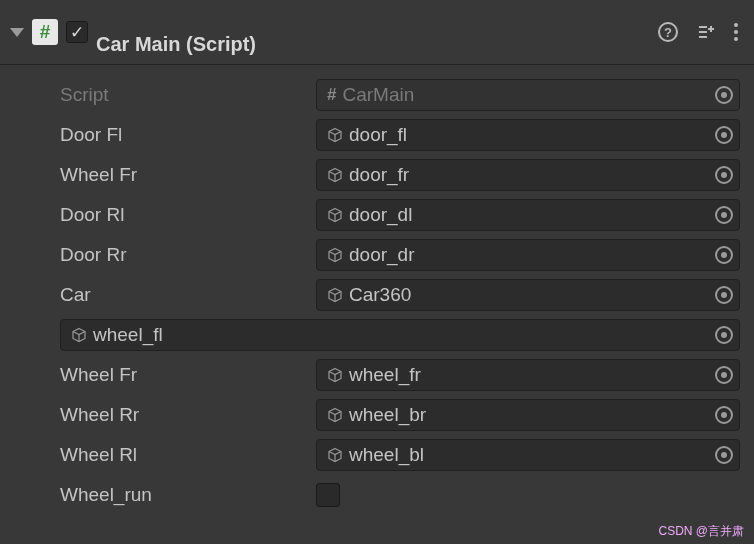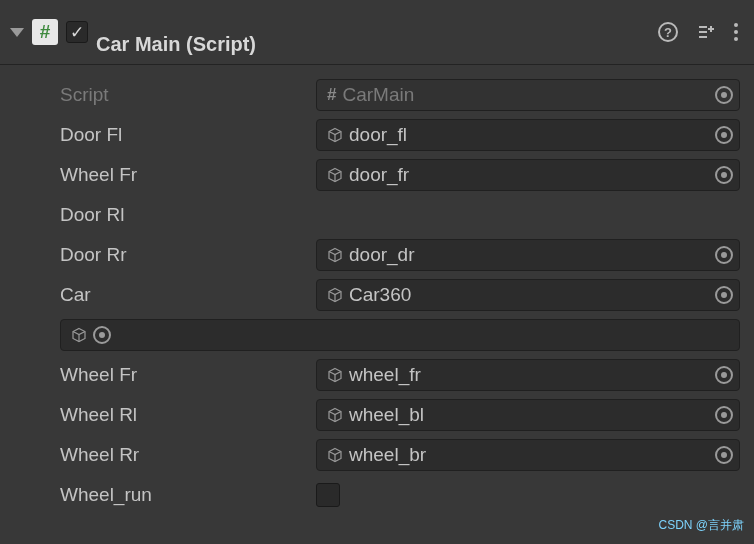"door_dl" div.property-value { html: none -> <div> <div> <span> <svg> <path></path> <path></path> <path></path> </svg> </span> <span>door_dl</span> <div></div> </div> </div> }
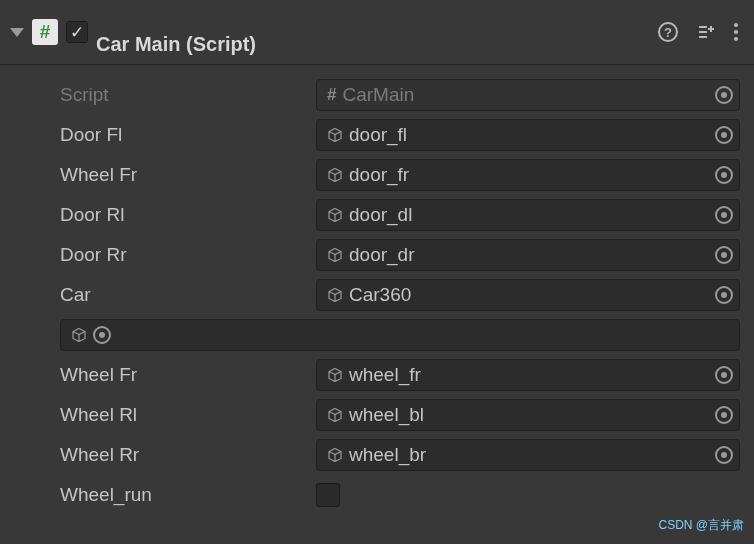"wheel_fl" span.field-text { html: none -> <span>wheel_fl</span> }
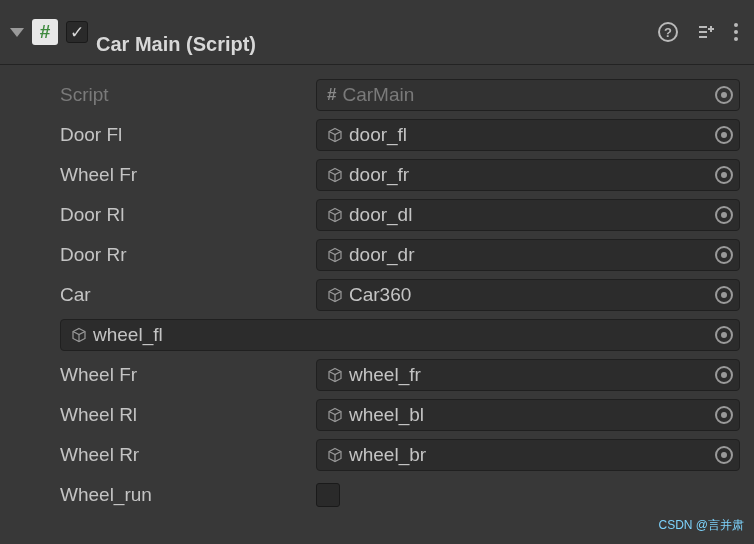"Wheel Rl" div.property-row { order: before "Wheel Rr" -> after "Wheel Rr" }
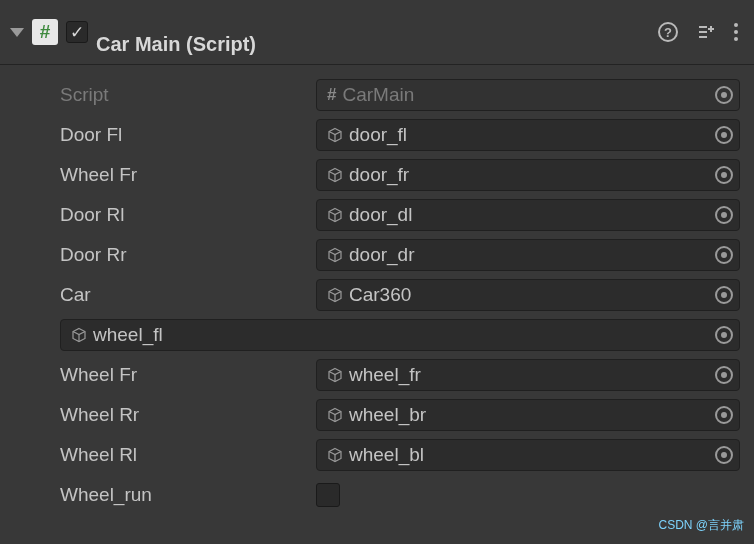"CSDN @言并肃" .watermark { bottom: 10px -> 4px; color: #7dd3fc -> #f0abfc }
